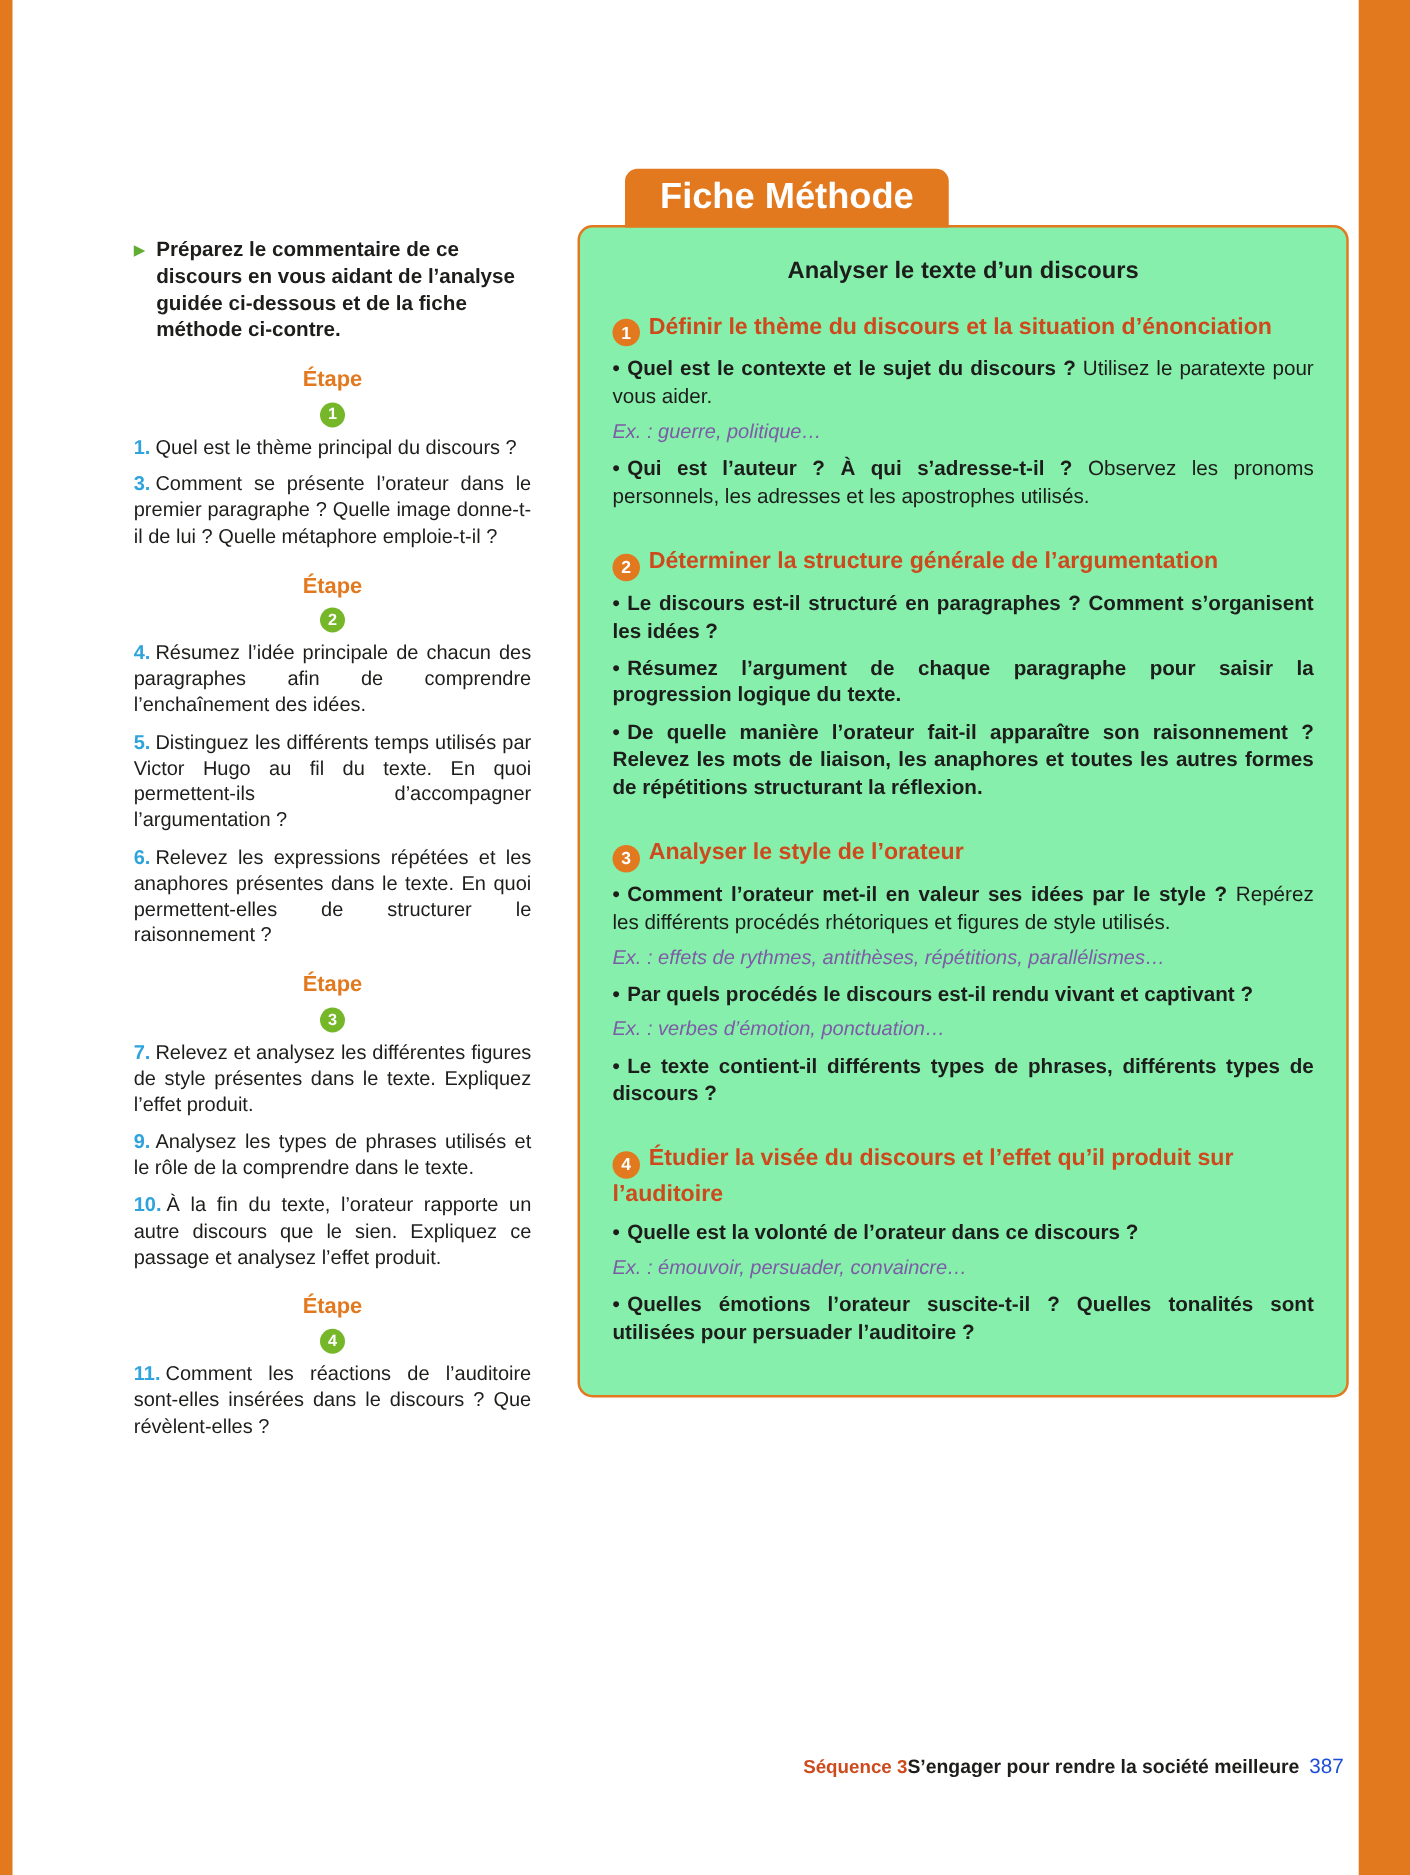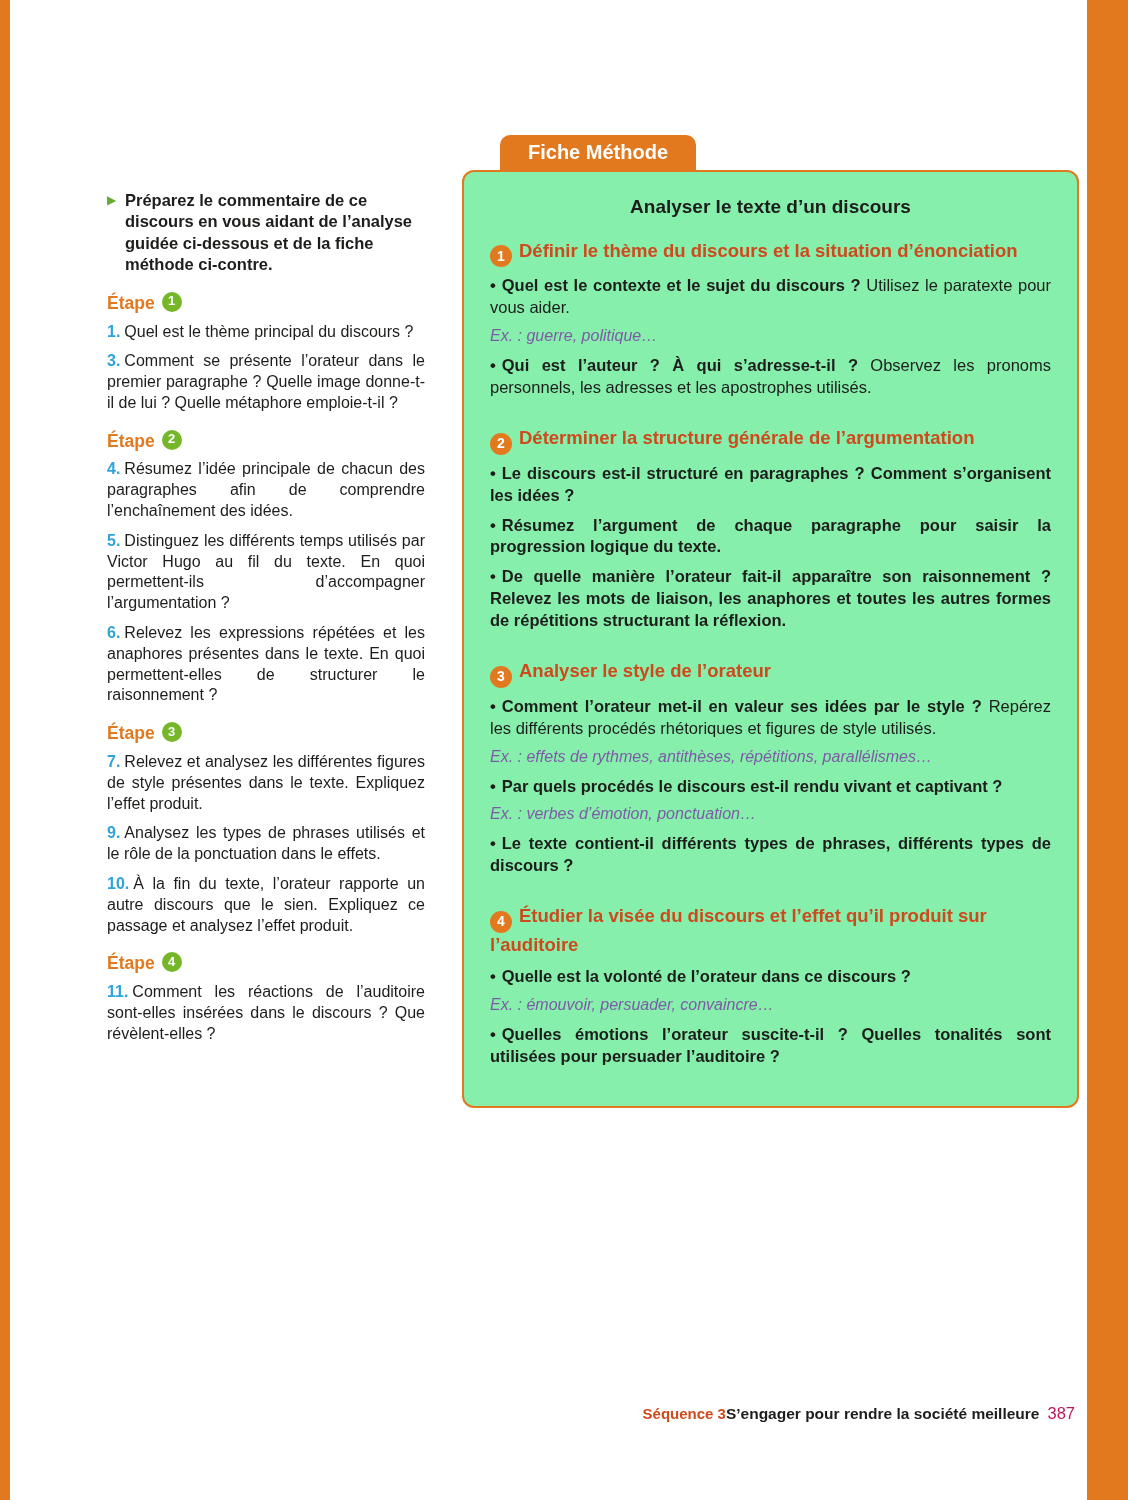"Fiche Méthode" .tab { font-size: 20px -> 29px }
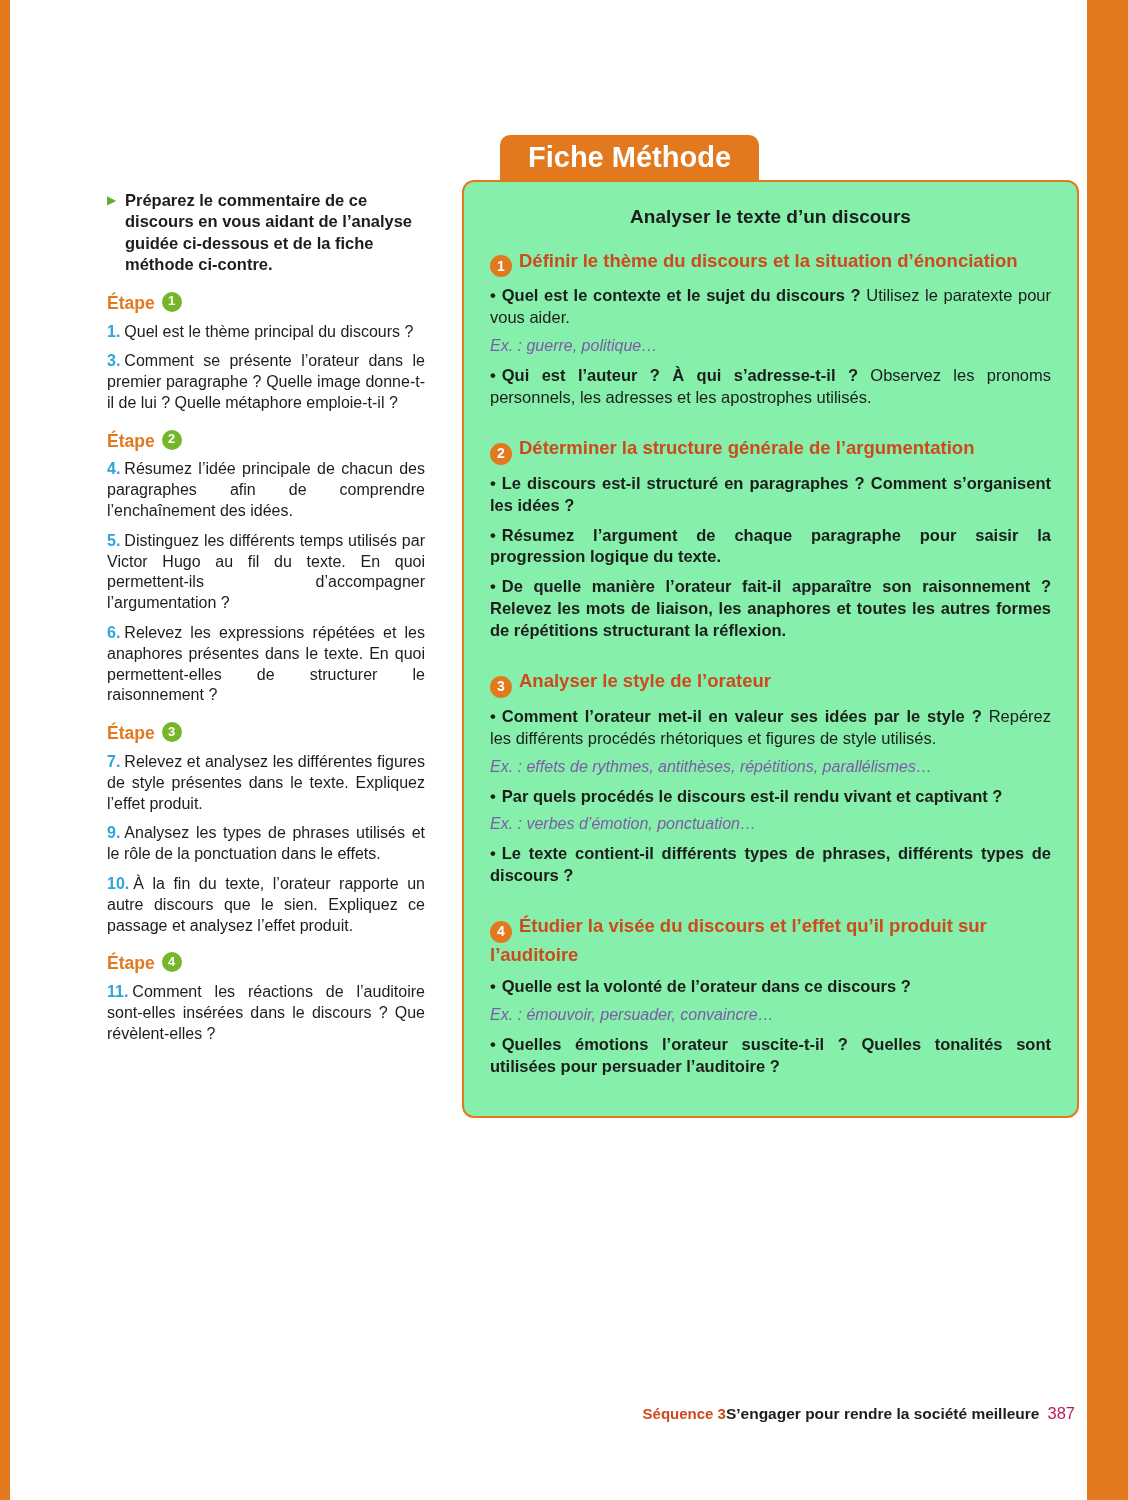"Étape" .step-head { align-items: flex-start -> center; flex-direction: none -> column }
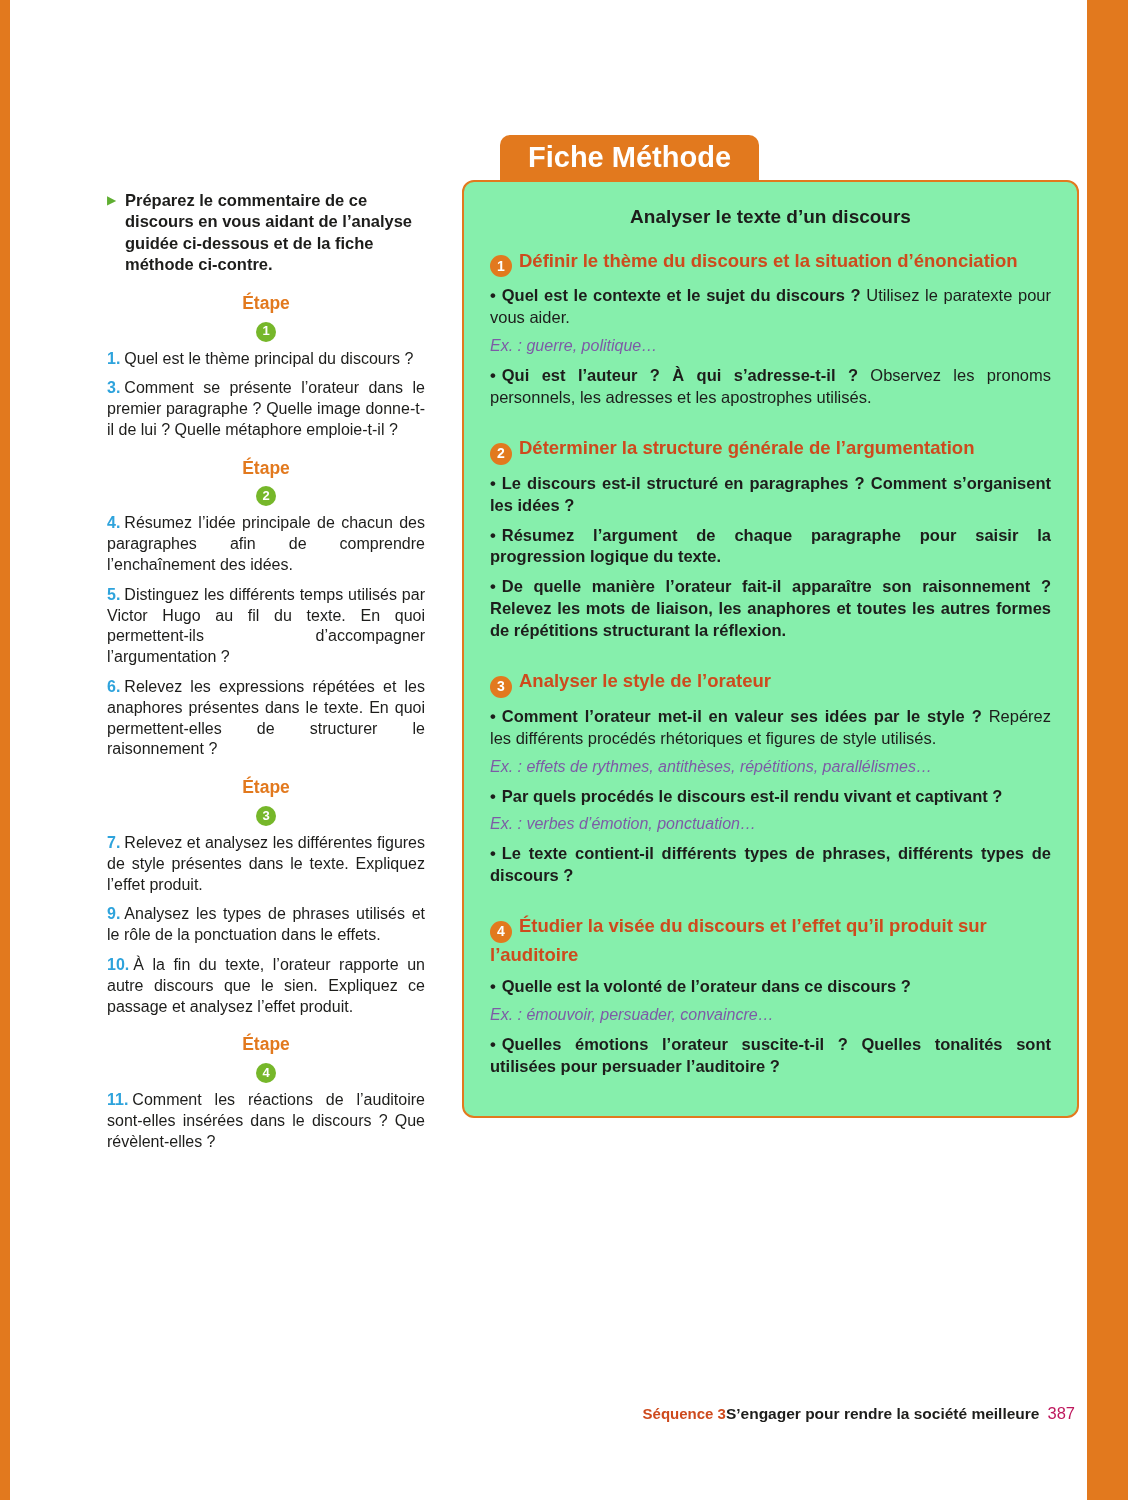"Analysez les types de phrases" span { text: ponctuation dans le effets -> comprendre dans le texte }
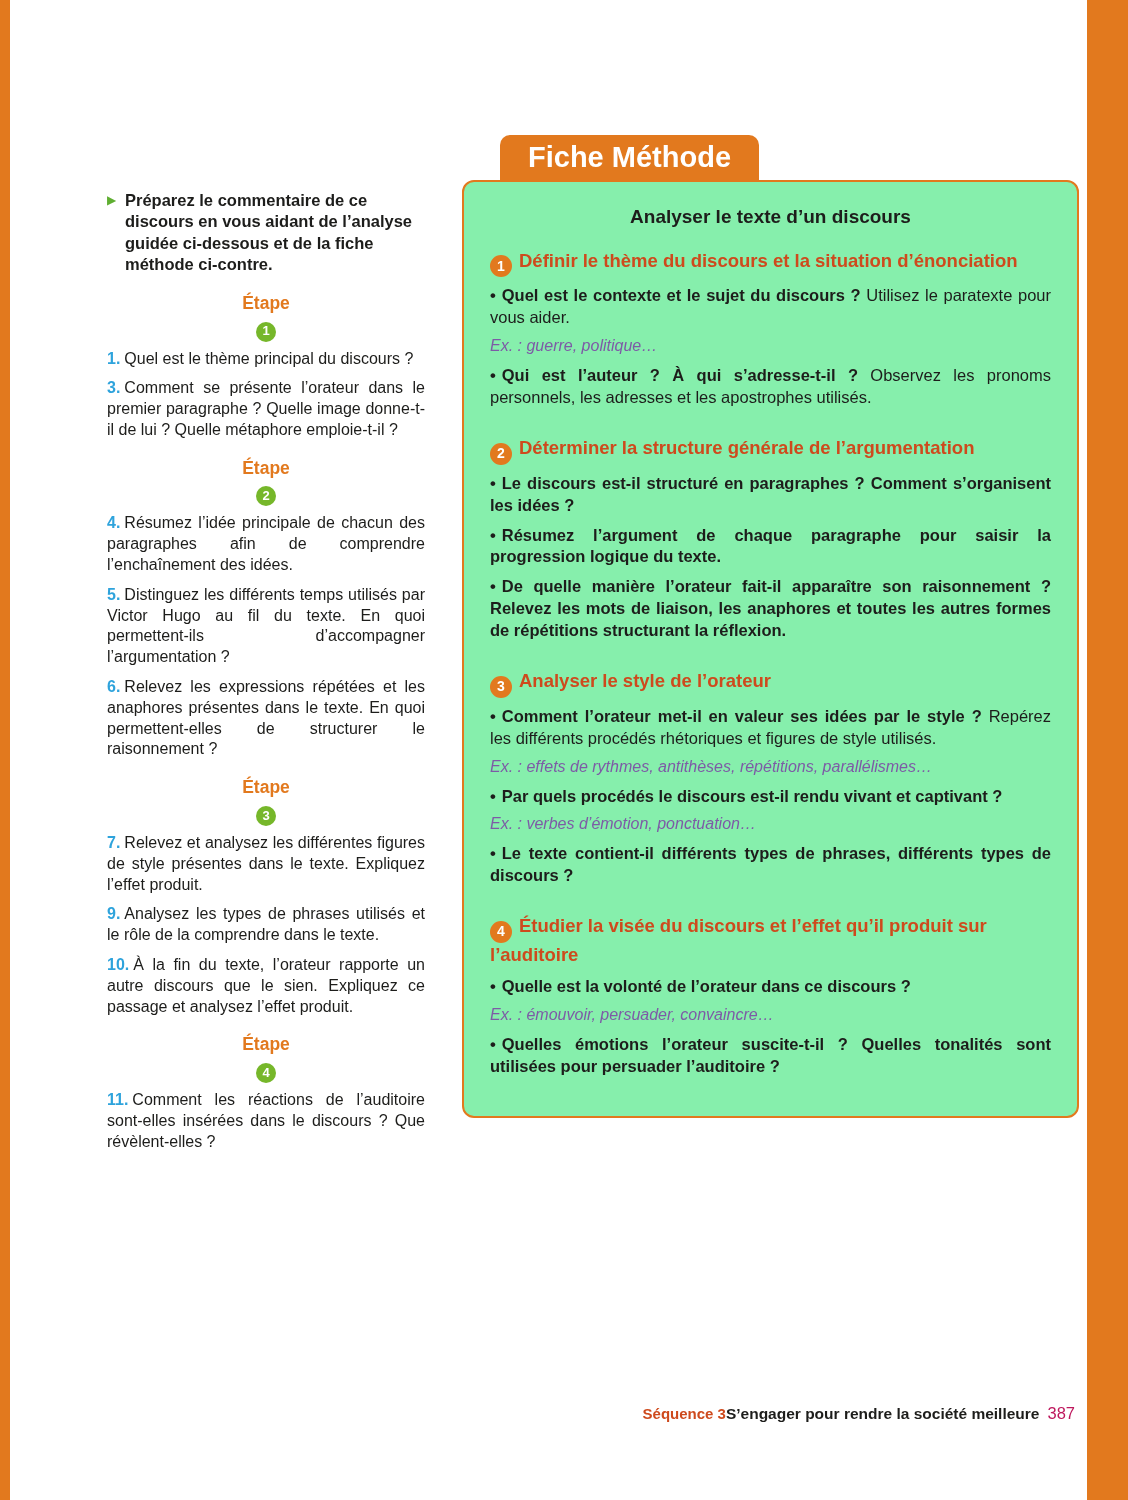"387" .page-num { color: #be185d -> #1d4ed8 }
